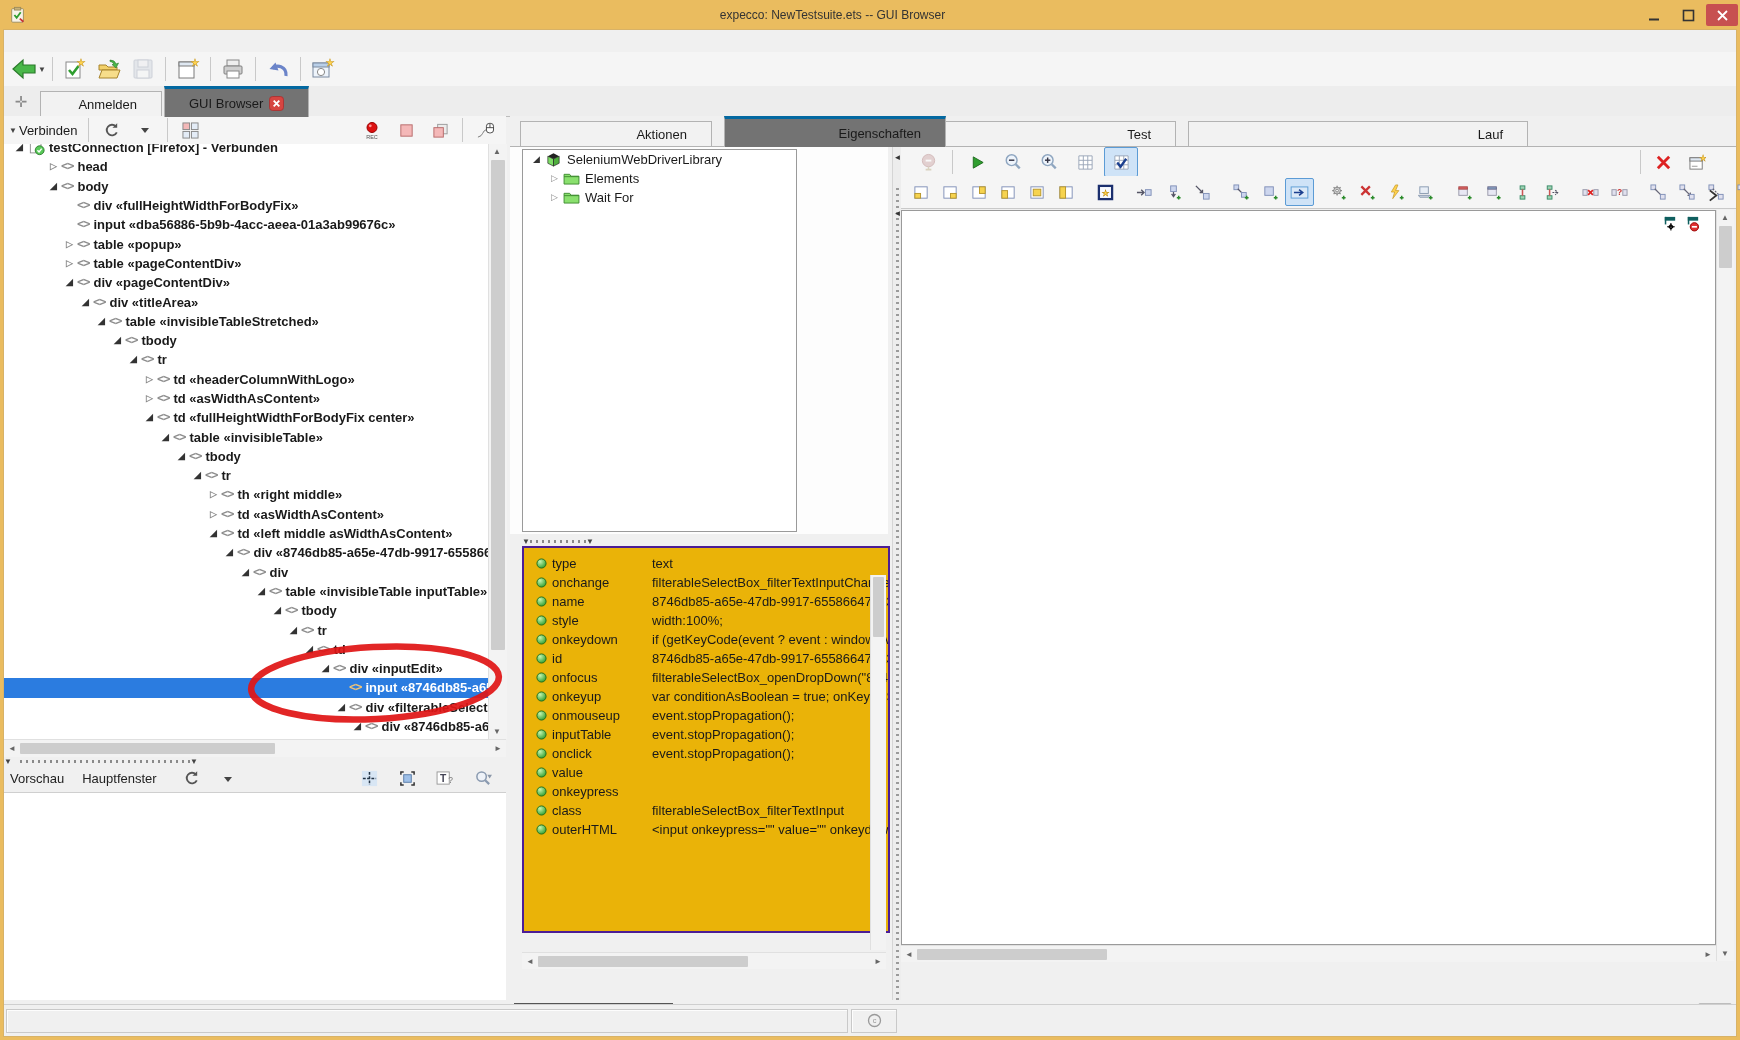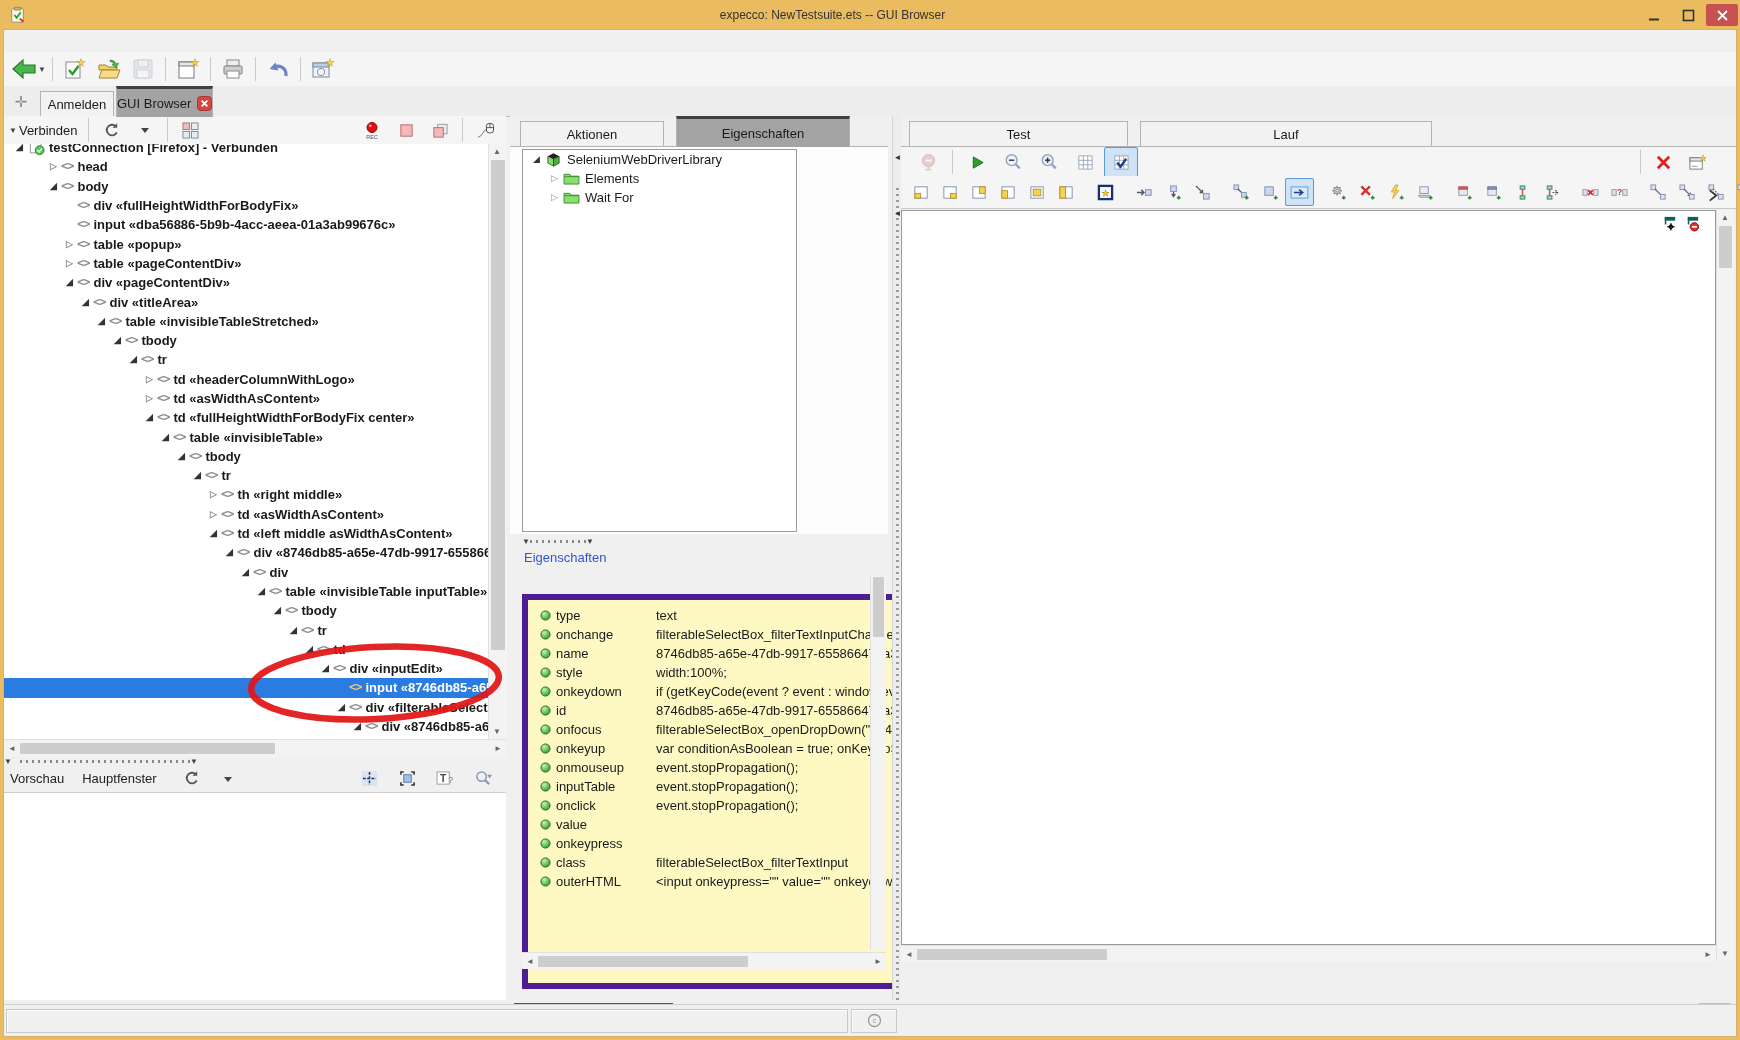"Anmelden" .tab { justify-content: center -> flex-end; padding: 0 0 -> 0 24px }
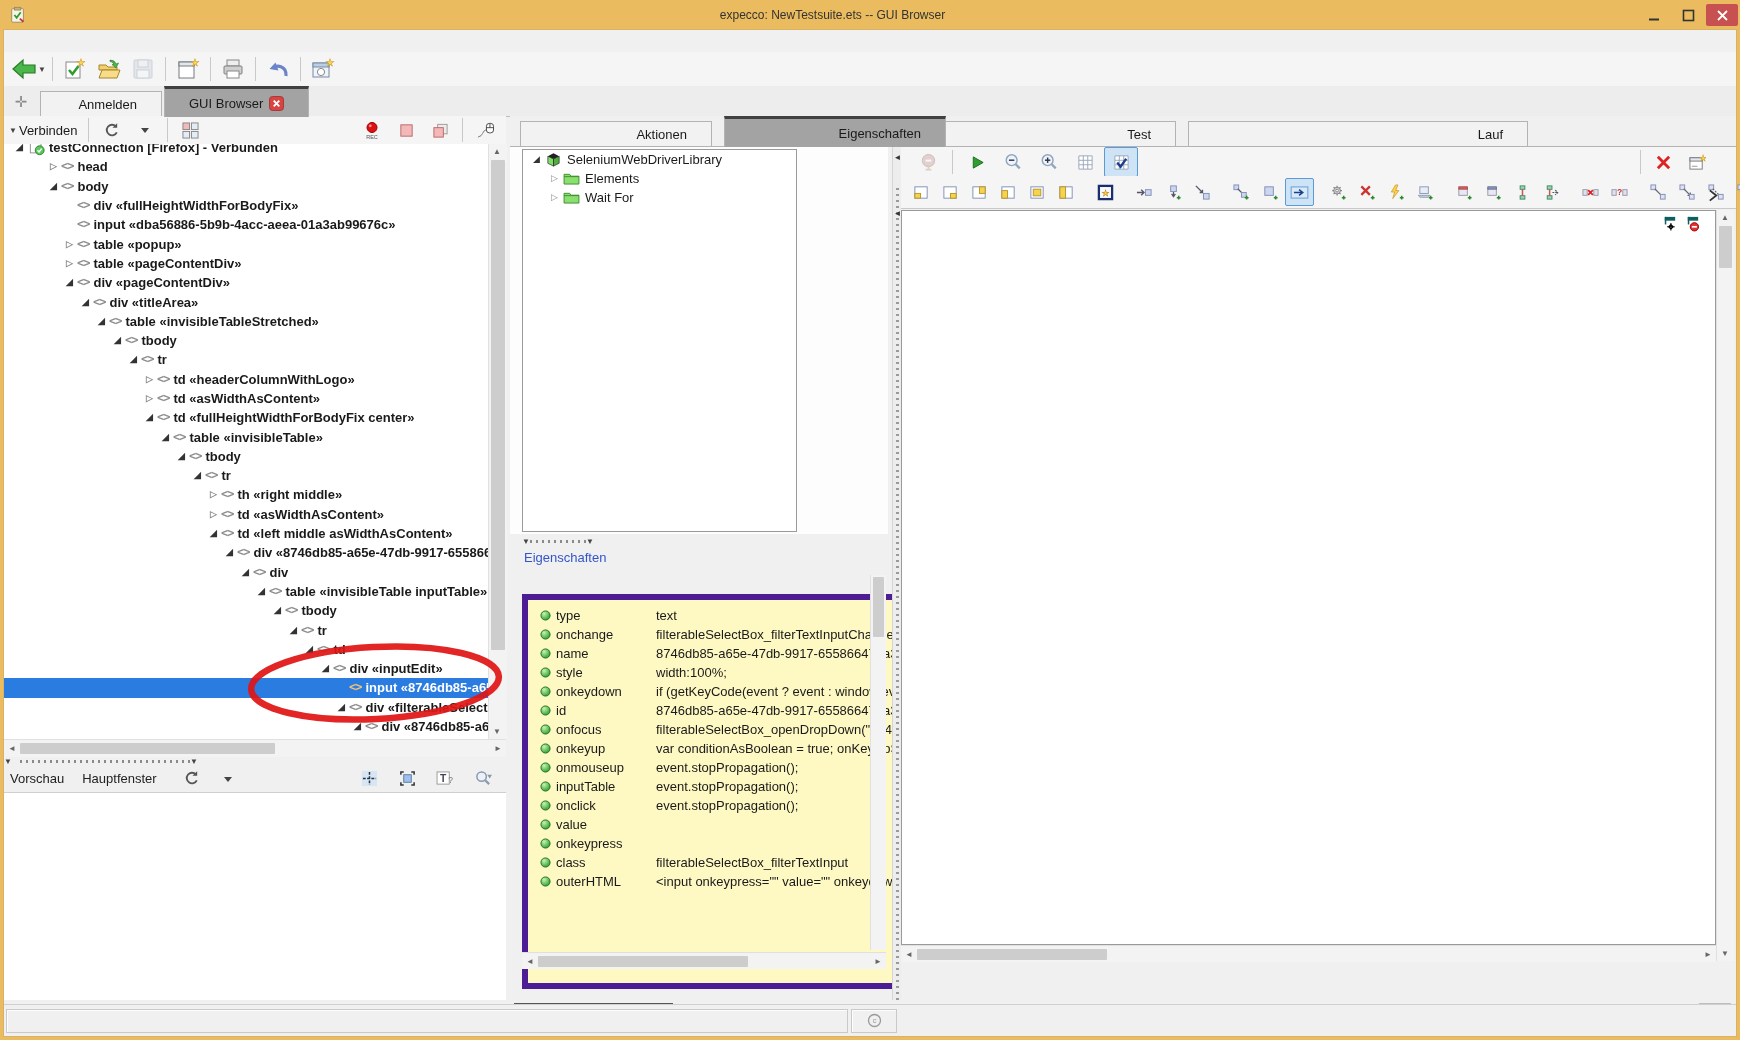"GUI Browser" .tab.active { background: #a3a3a3 -> #737373; border-top: 3px solid #404040 -> 3px solid #0369a1 }
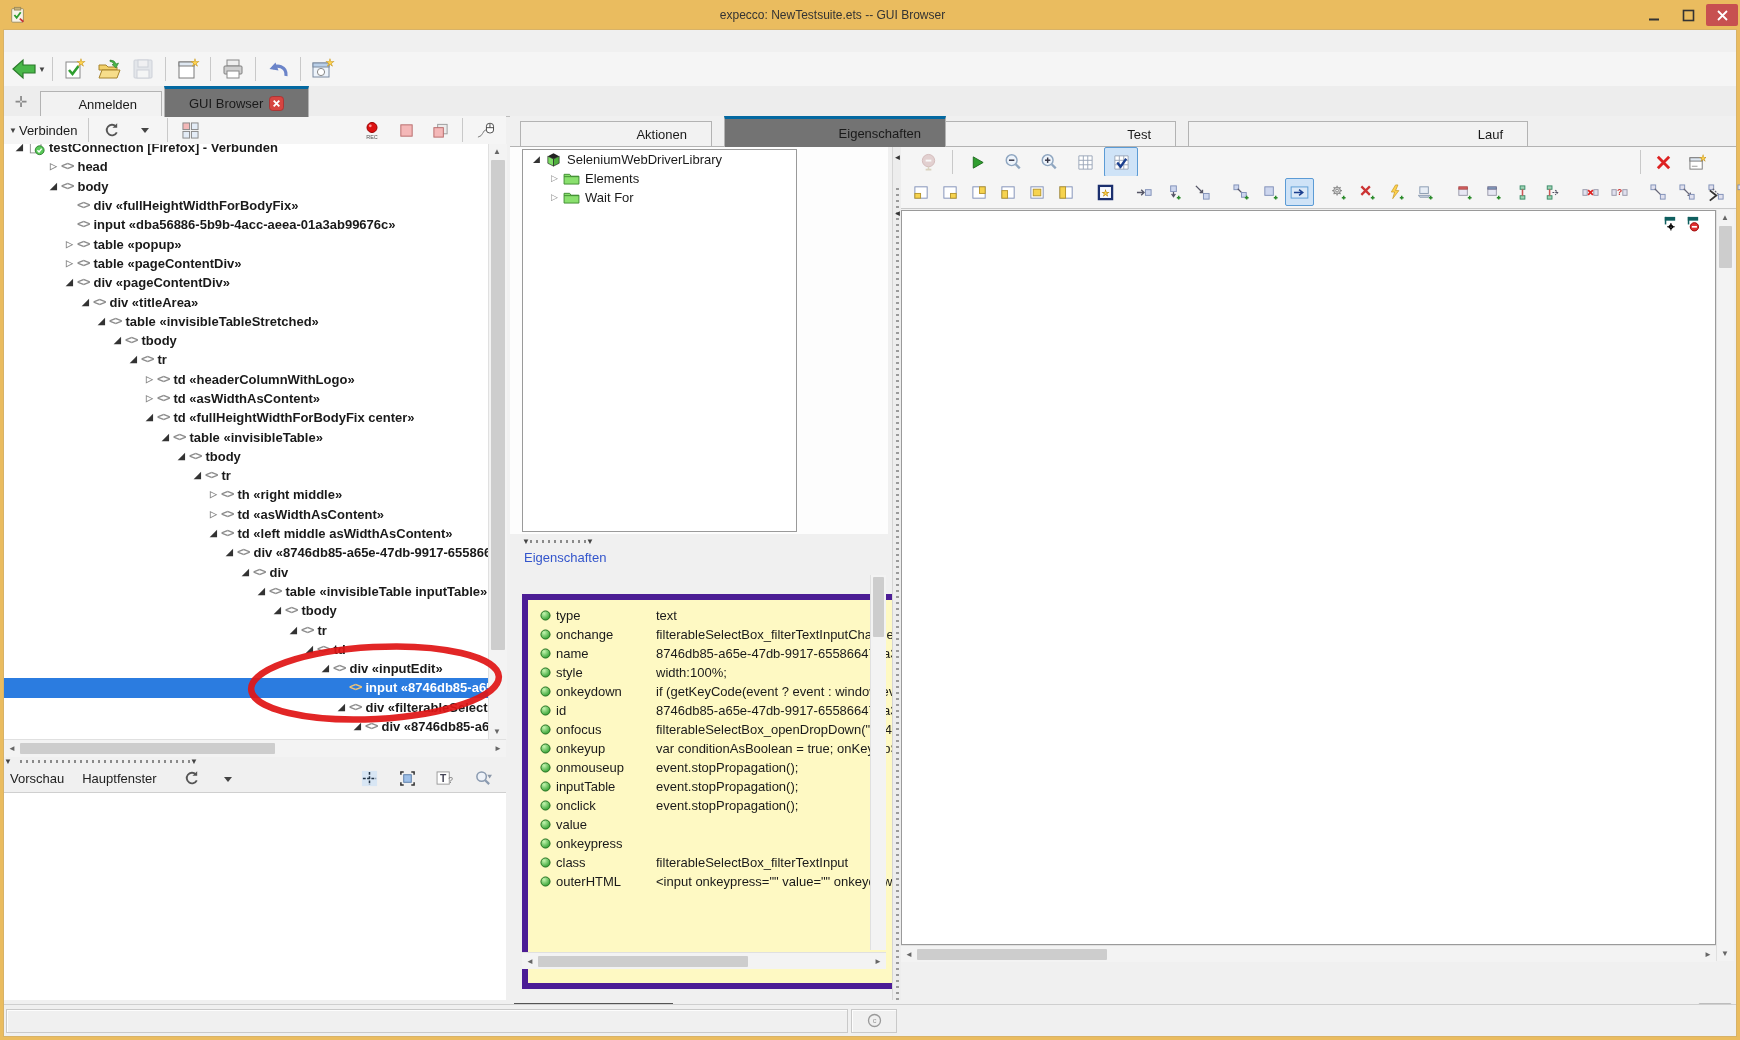"type" #mp-propsbox { background: #fef9c3 -> #eab308; border: 6px solid #4c1d95 -> 2px solid #4c1d95; top: 478px -> 430px }
